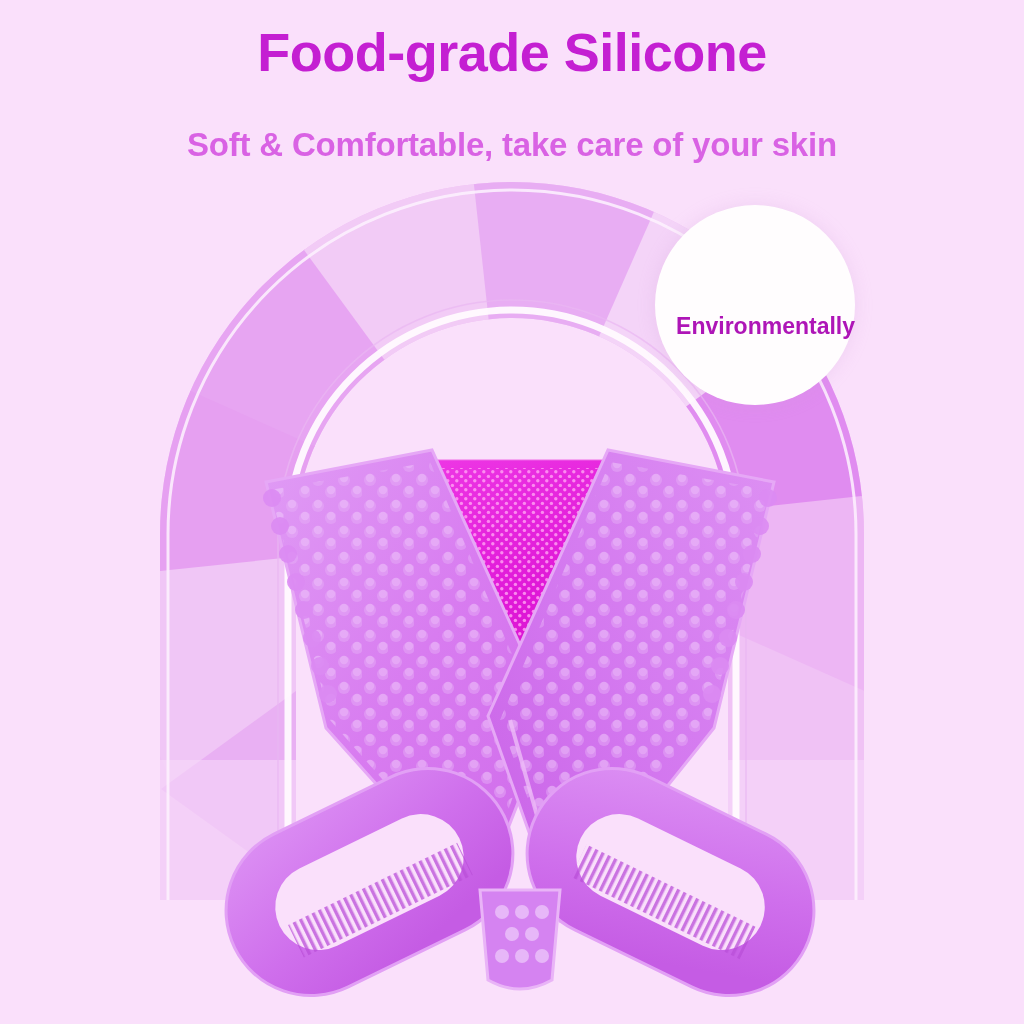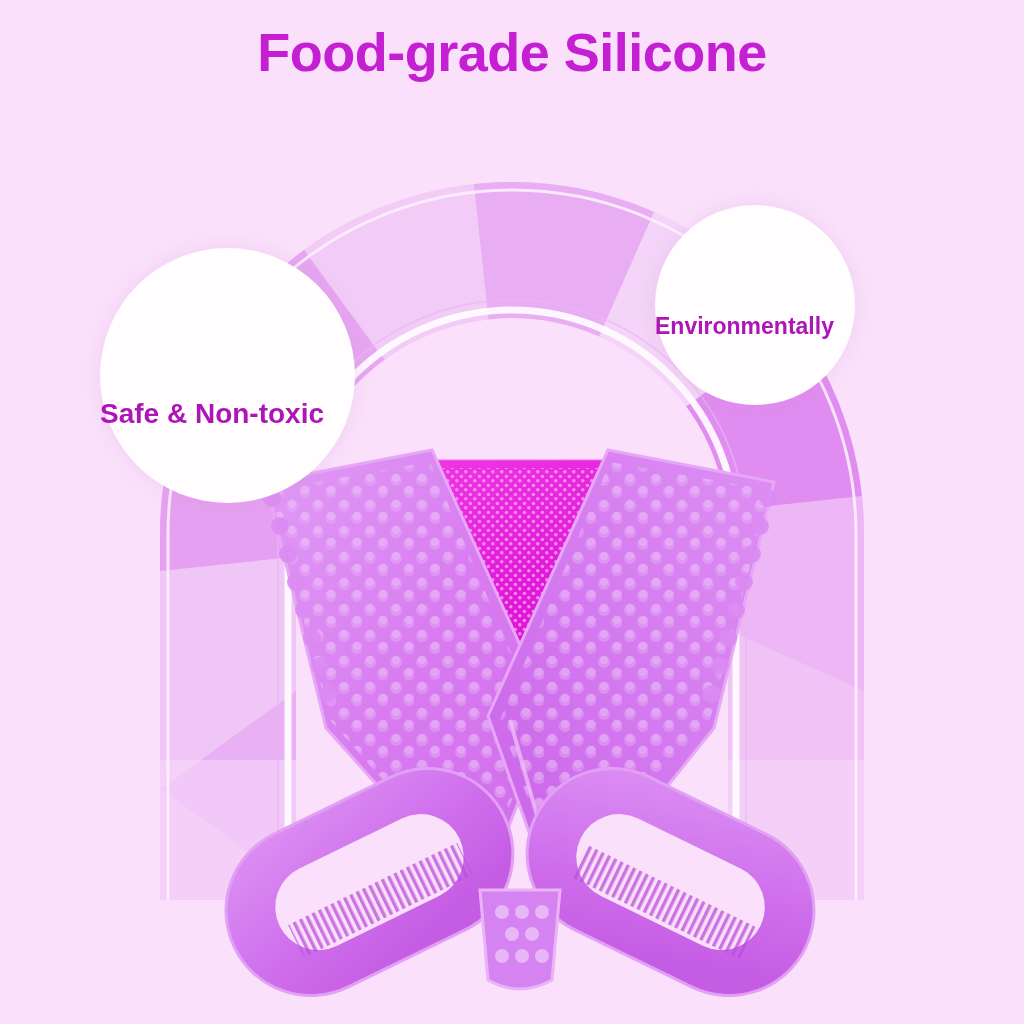"Soft & Comfortable, take care" div.subhead { html: none -> <div>Soft &amp; Comfortable, take care of your skin</div> }
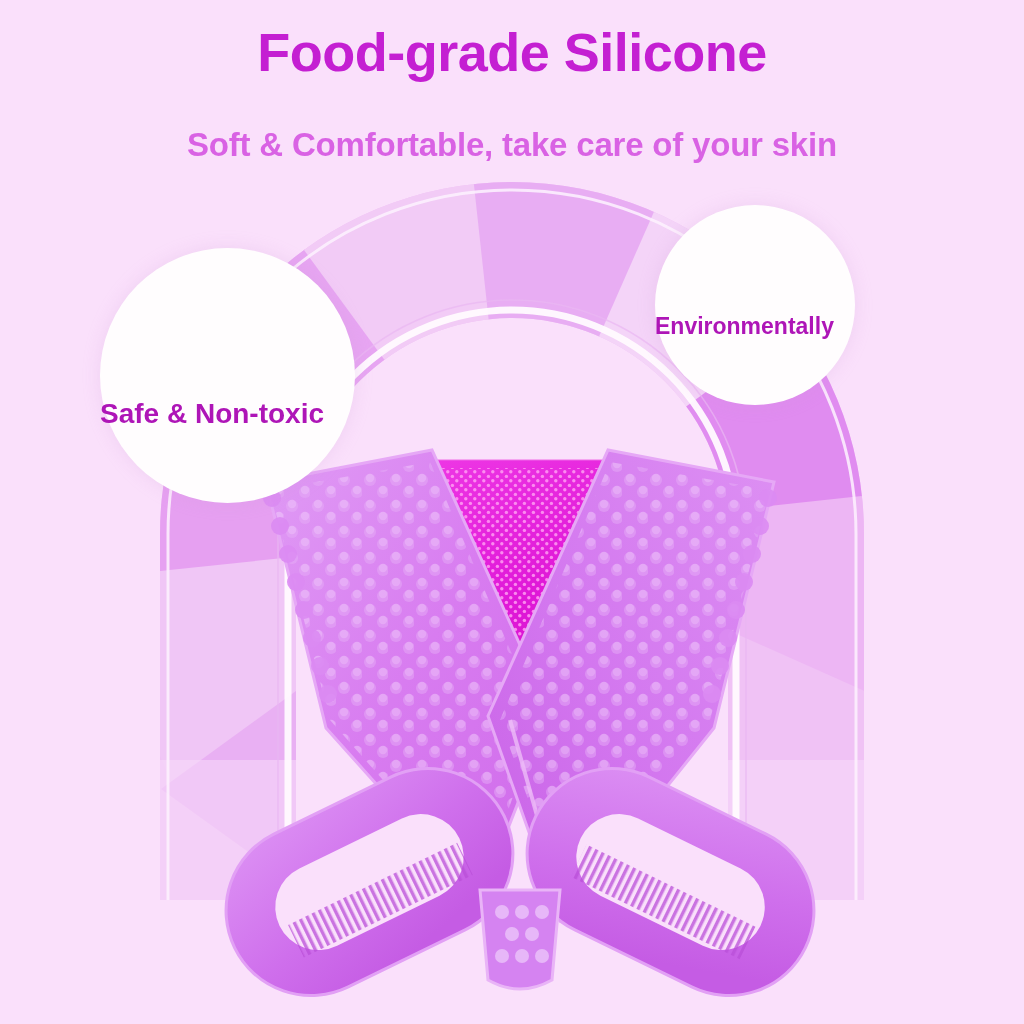"Environmentally" .badge { justify-content: flex-start -> flex-end }
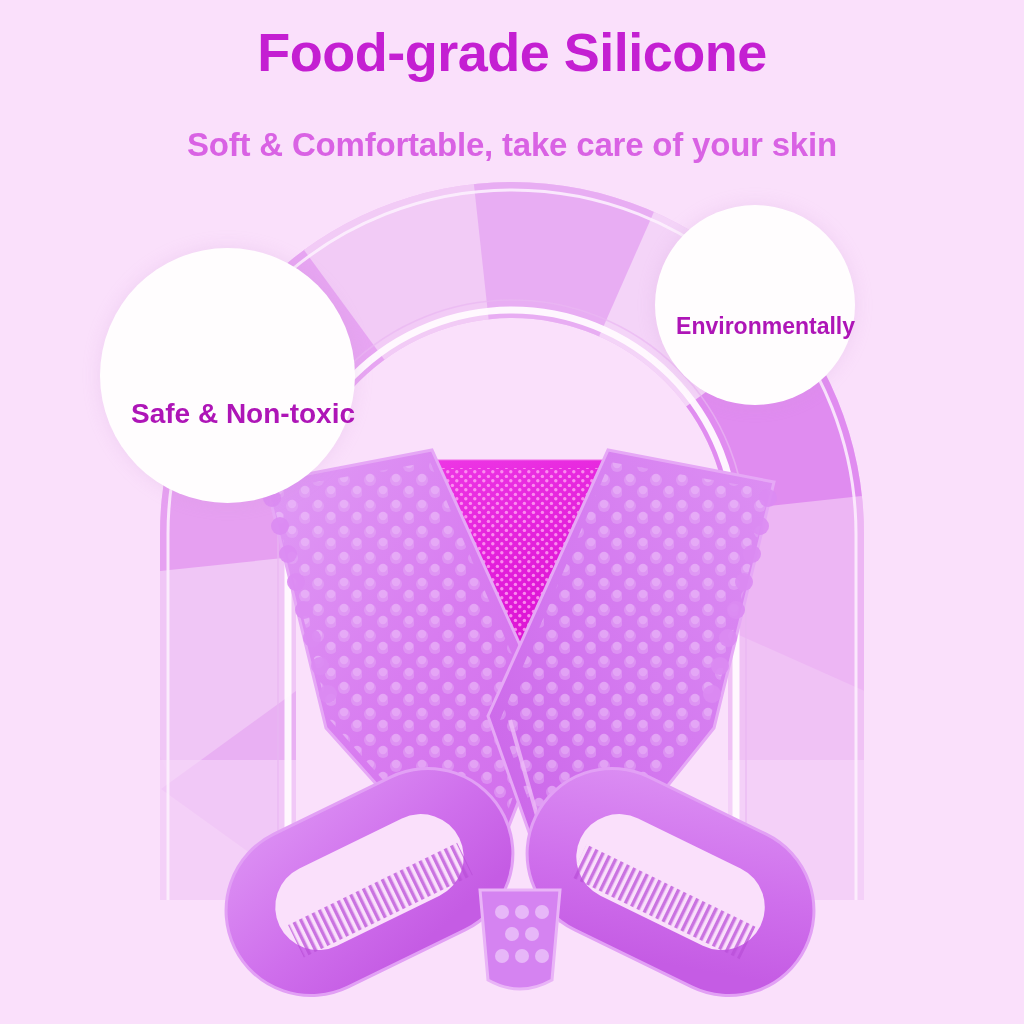"Safe & Non-toxic" div.badge { html: <div> <span>Safe &amp; Non-toxic</span> </div> -> none }
